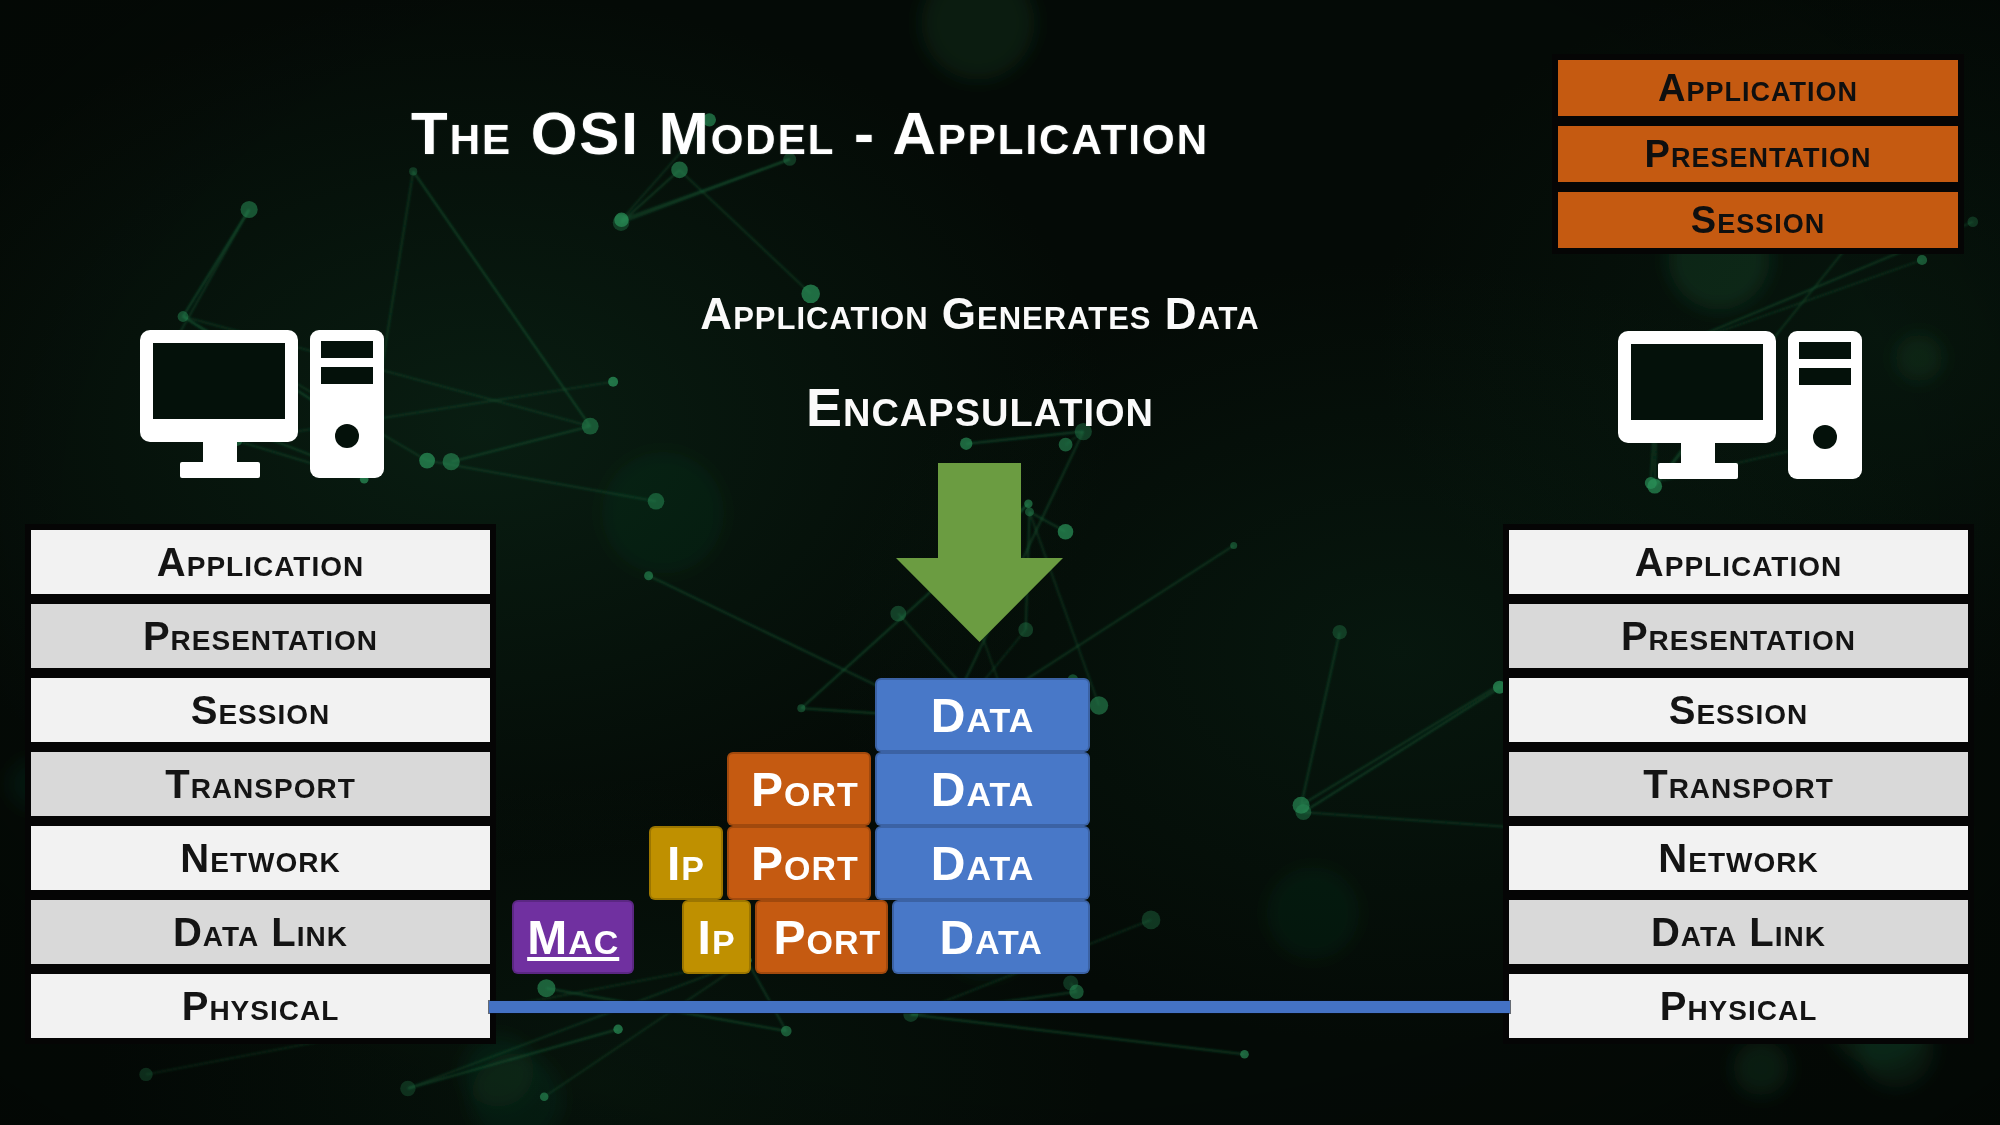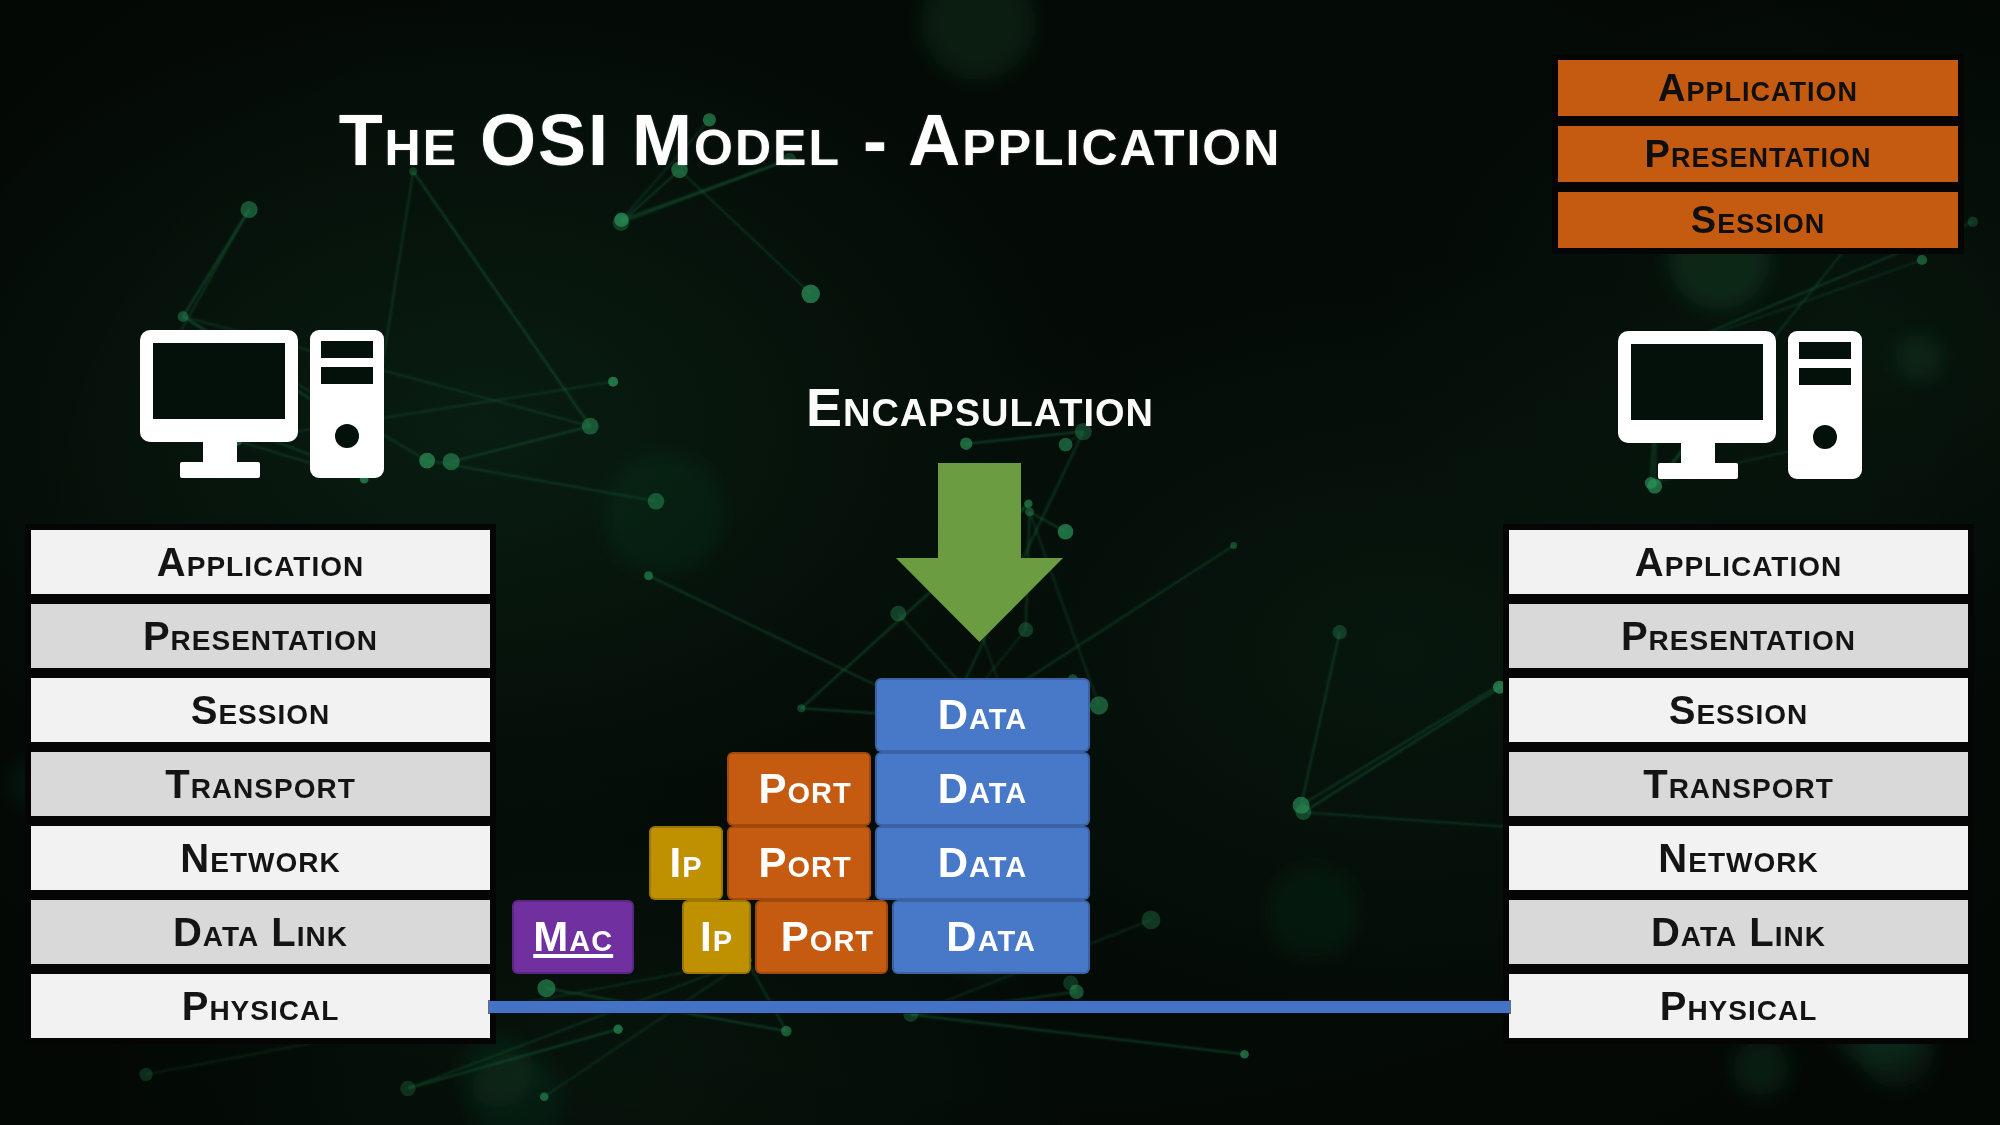"The OSI Model - Application" .title { font-size: 72px -> 60px }
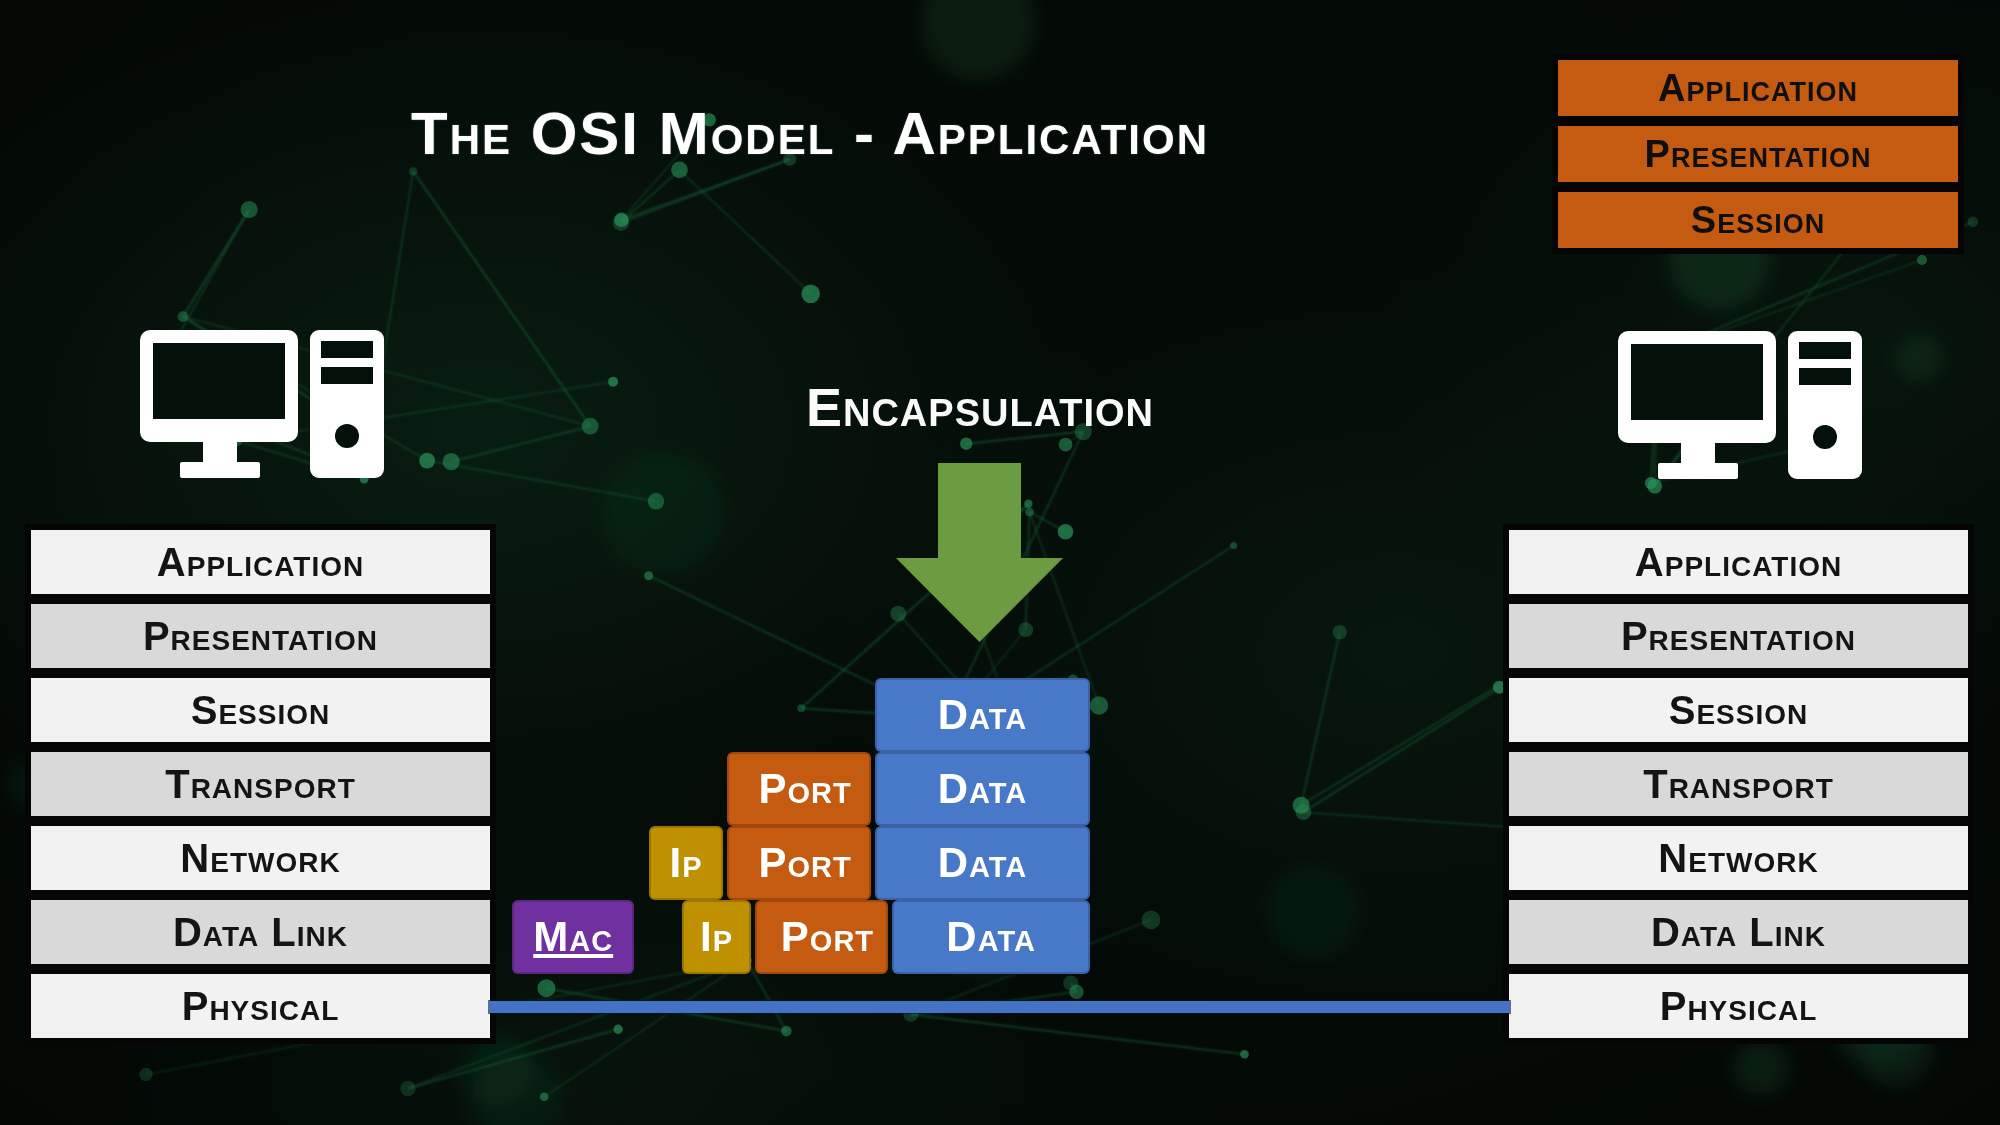"Application Generates Data" div.caption { html: none -> <div>Application Generates Data</div> }
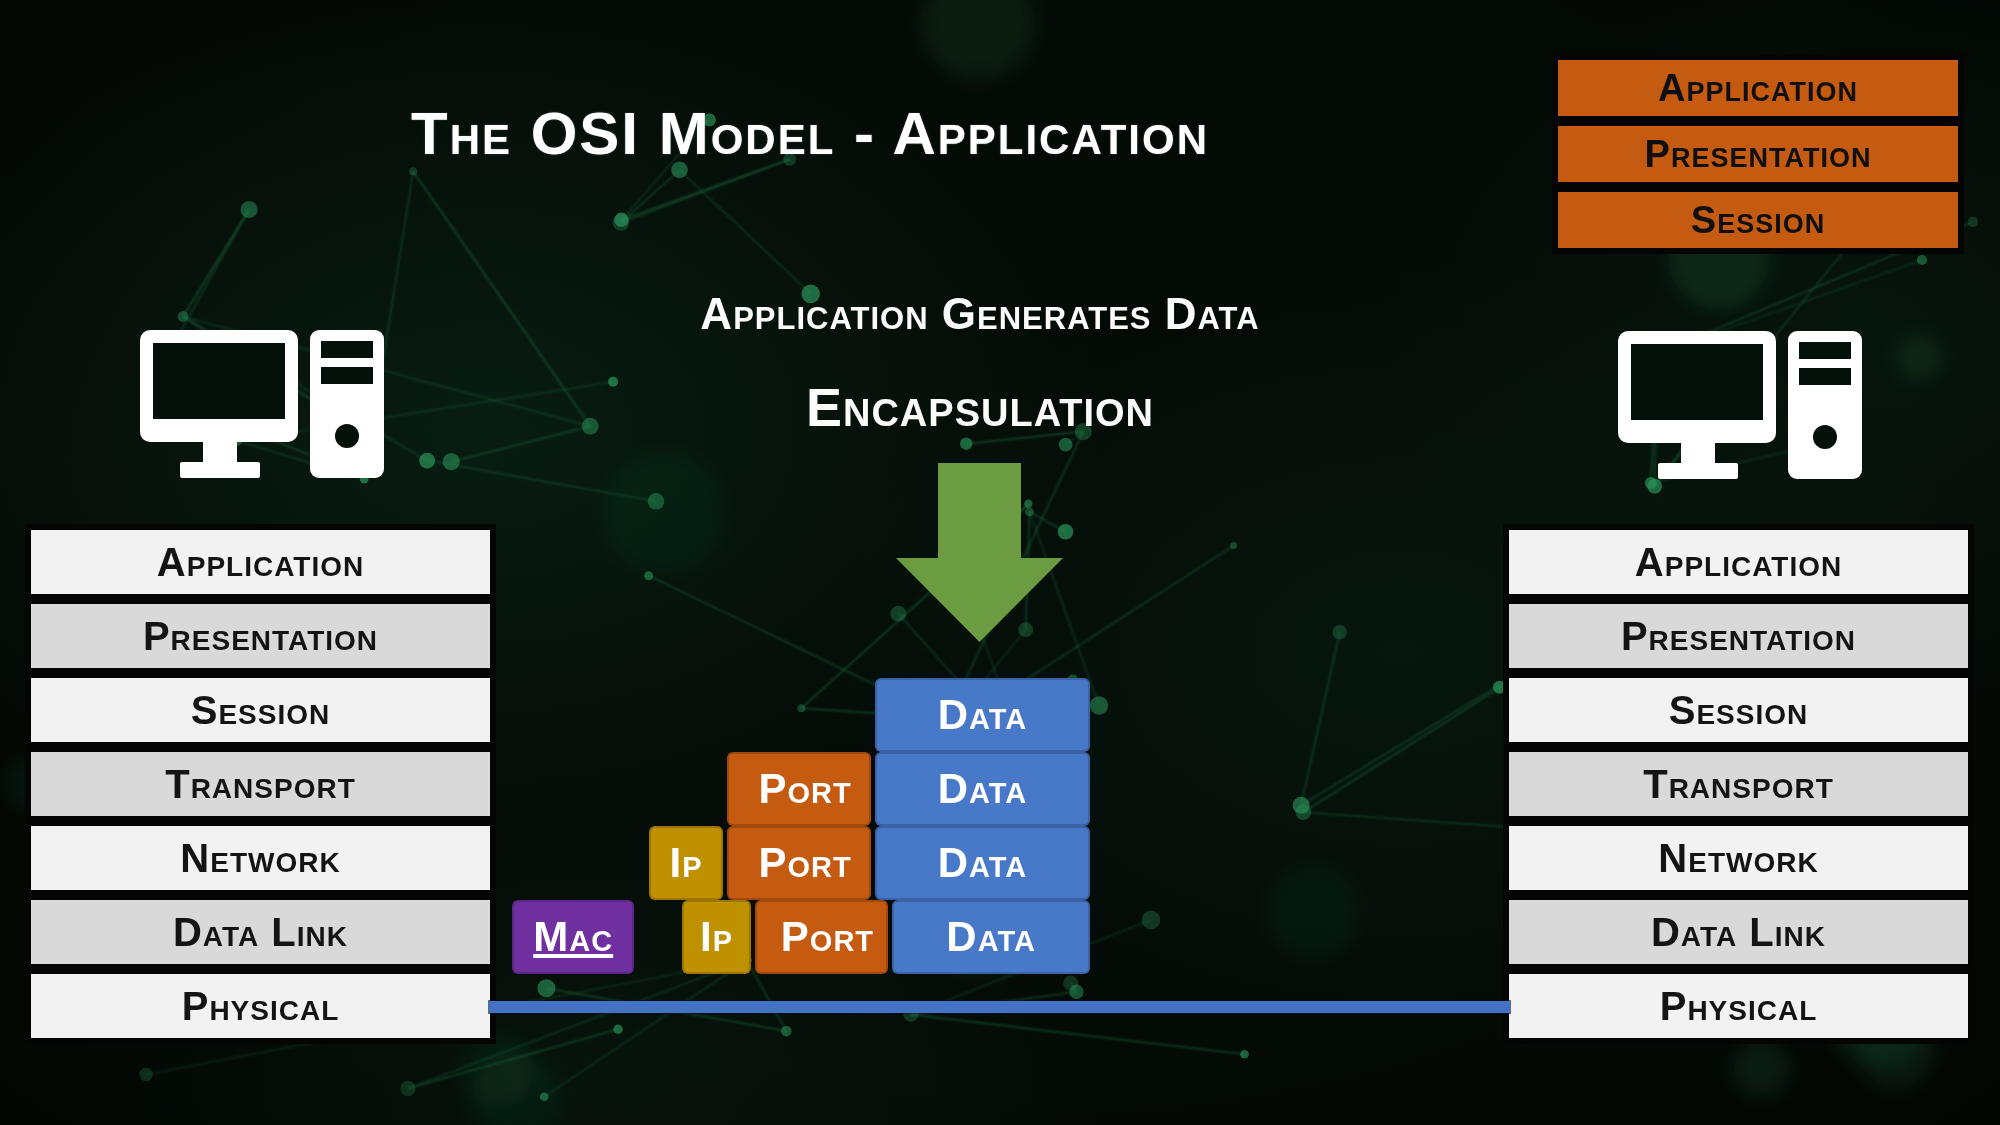"Data" .encap-cell { font-size: 42px -> 48px }
